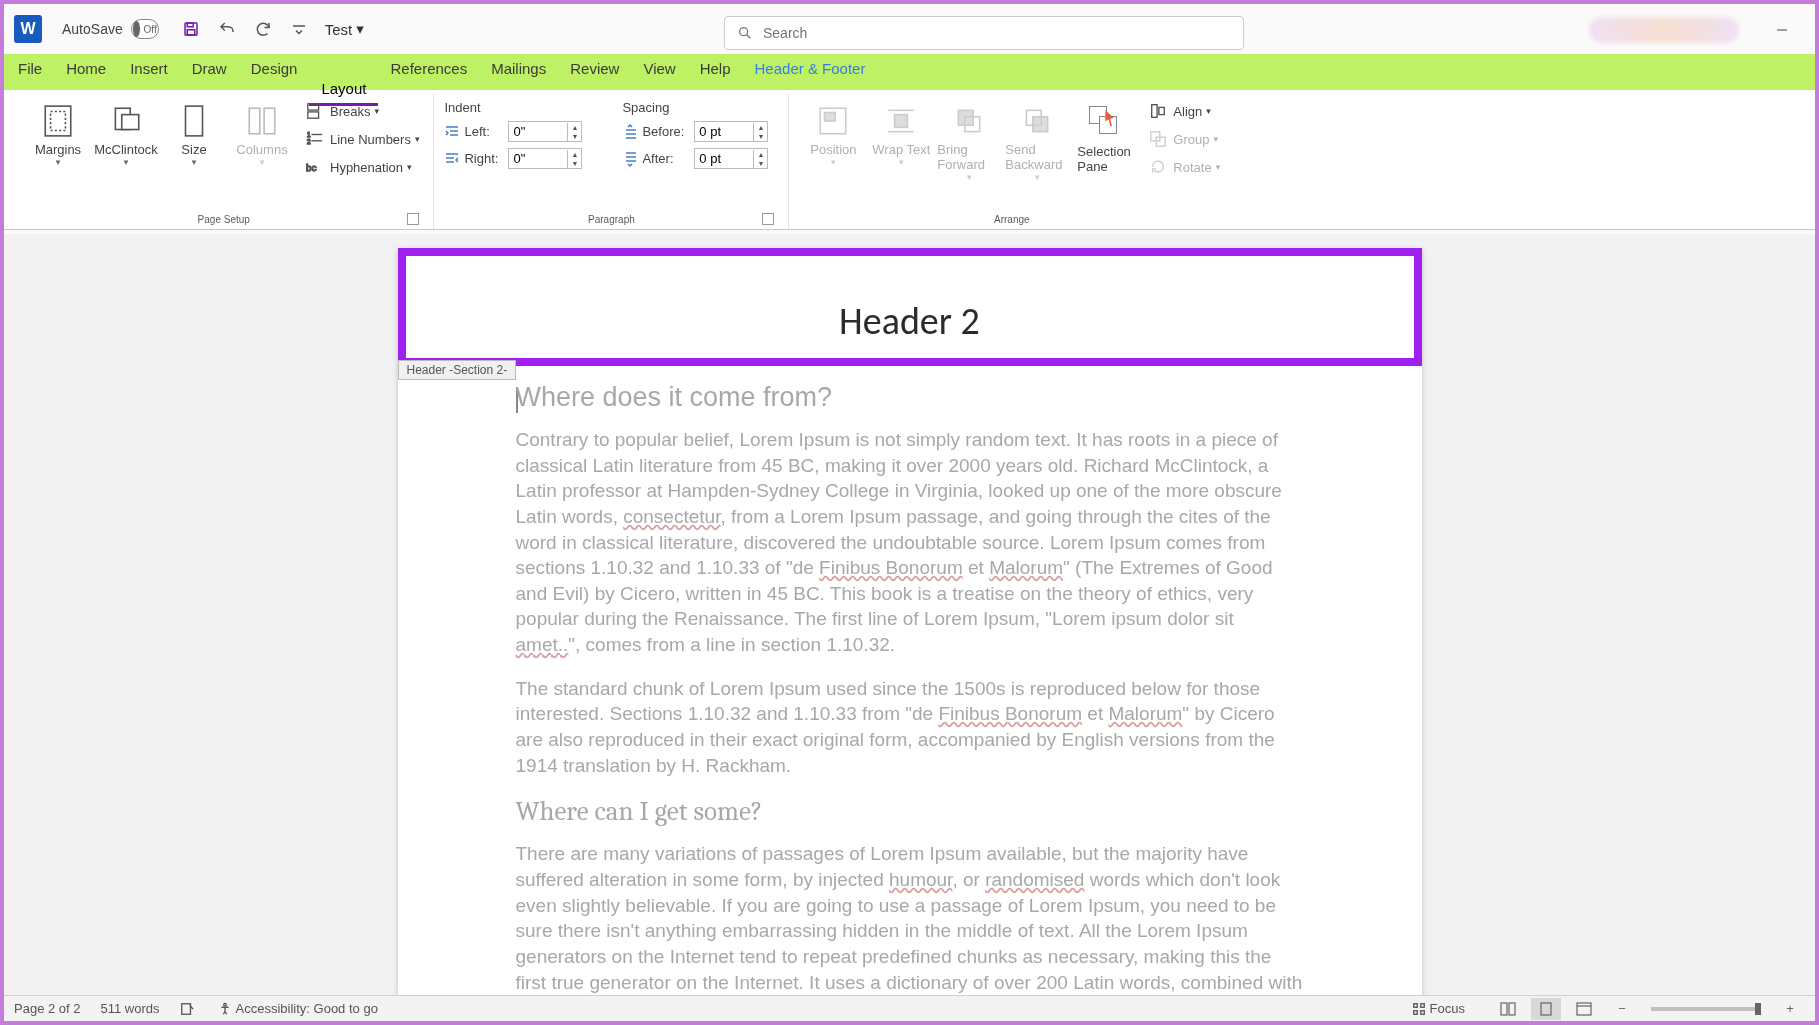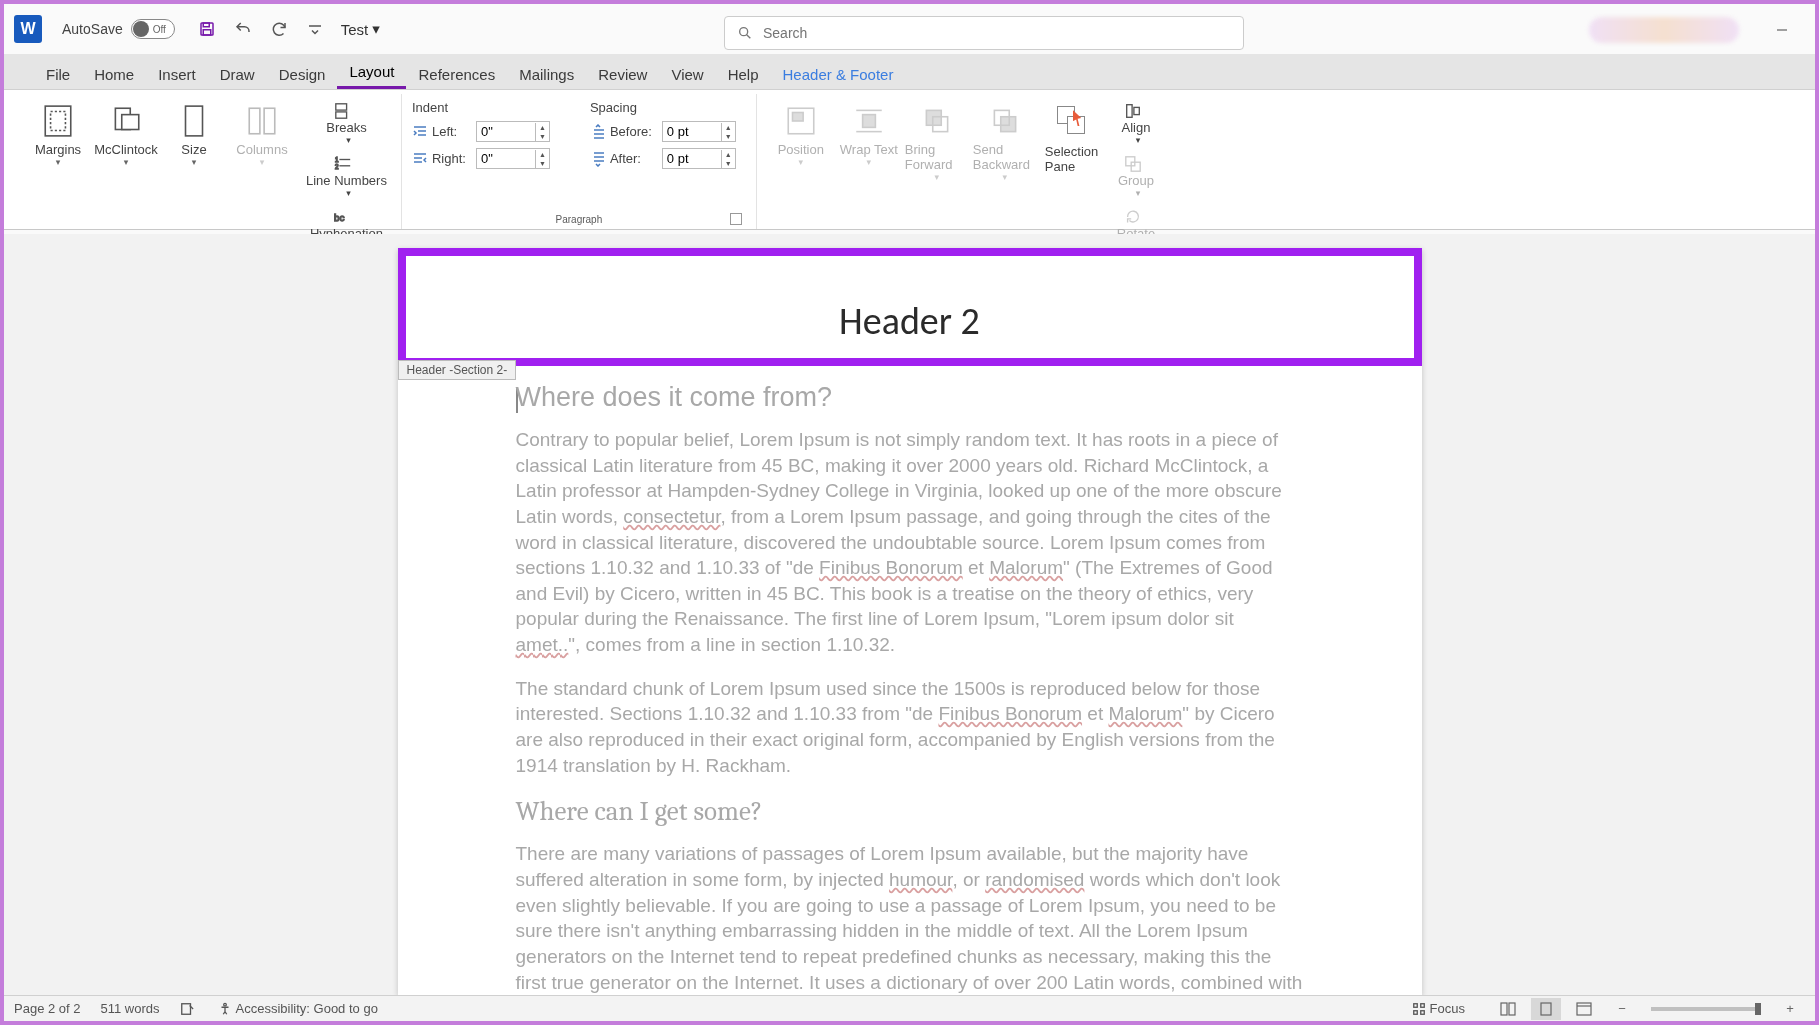"Off" .toggle { width: 44px -> 28px }
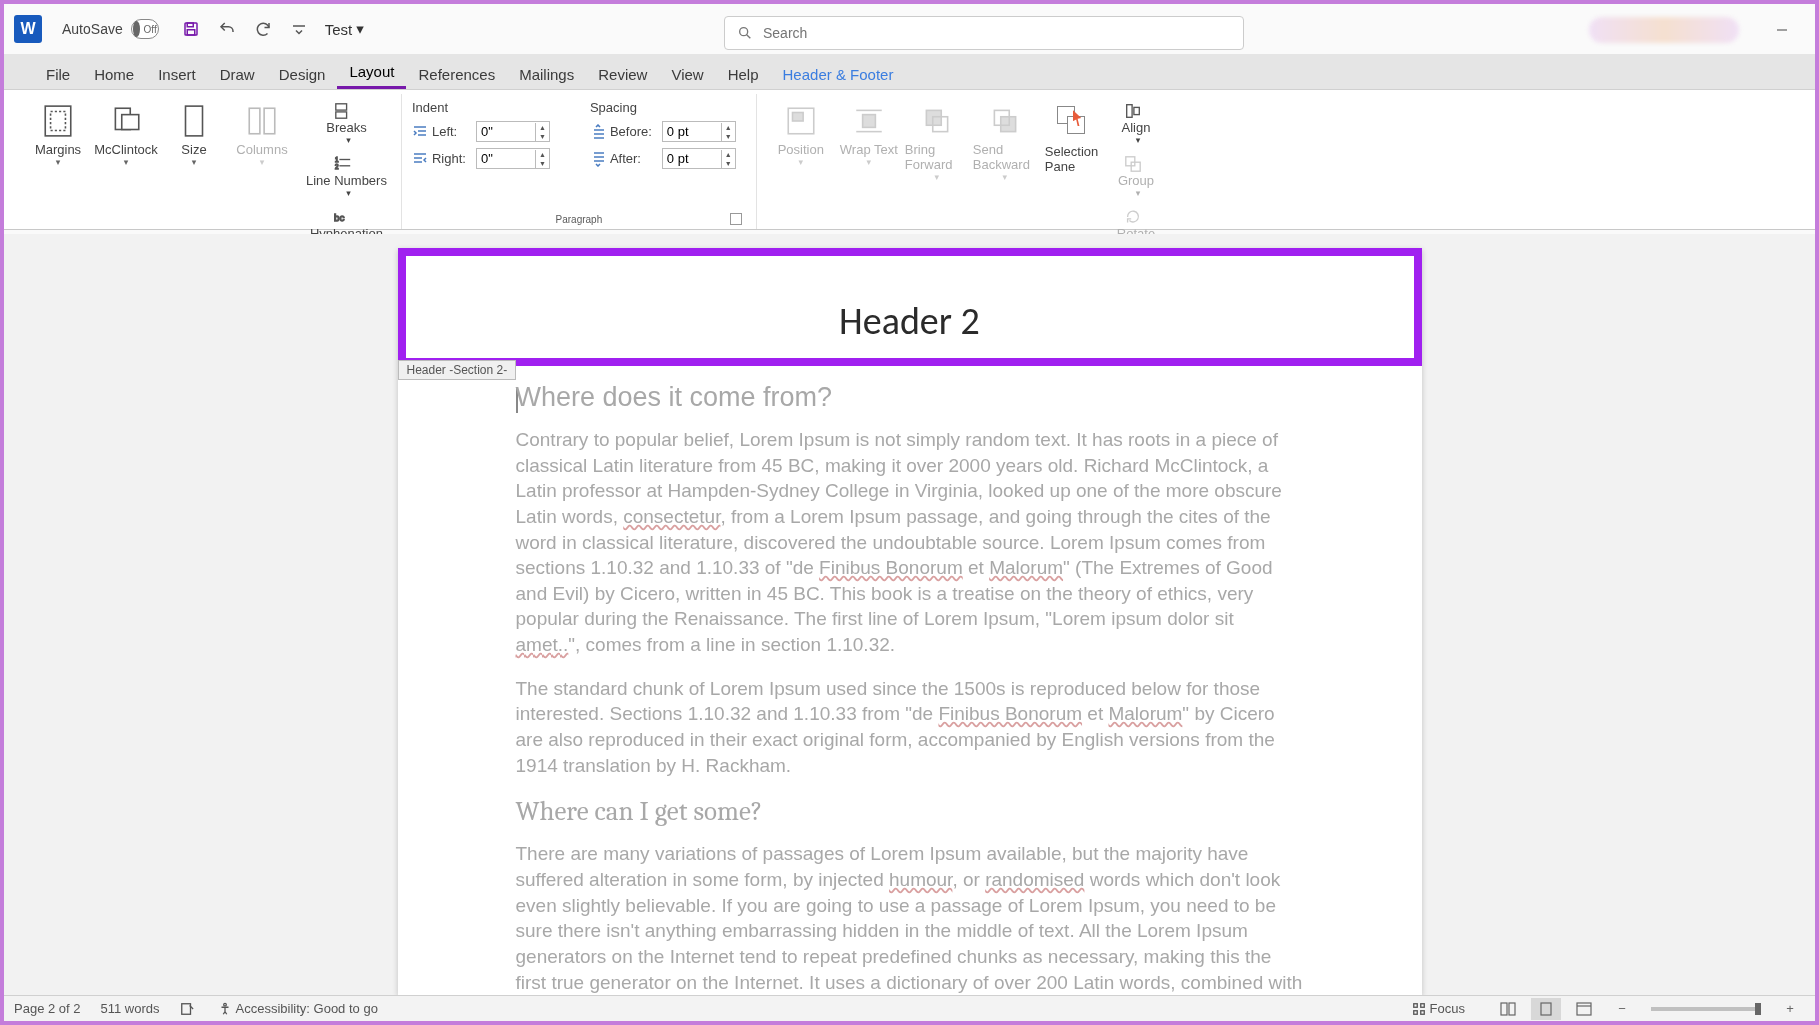"File" .tabs { align-items: flex-end -> flex-start; background: #e5e5e5 -> #bef264; padding: 0 30px -> 0 2px }
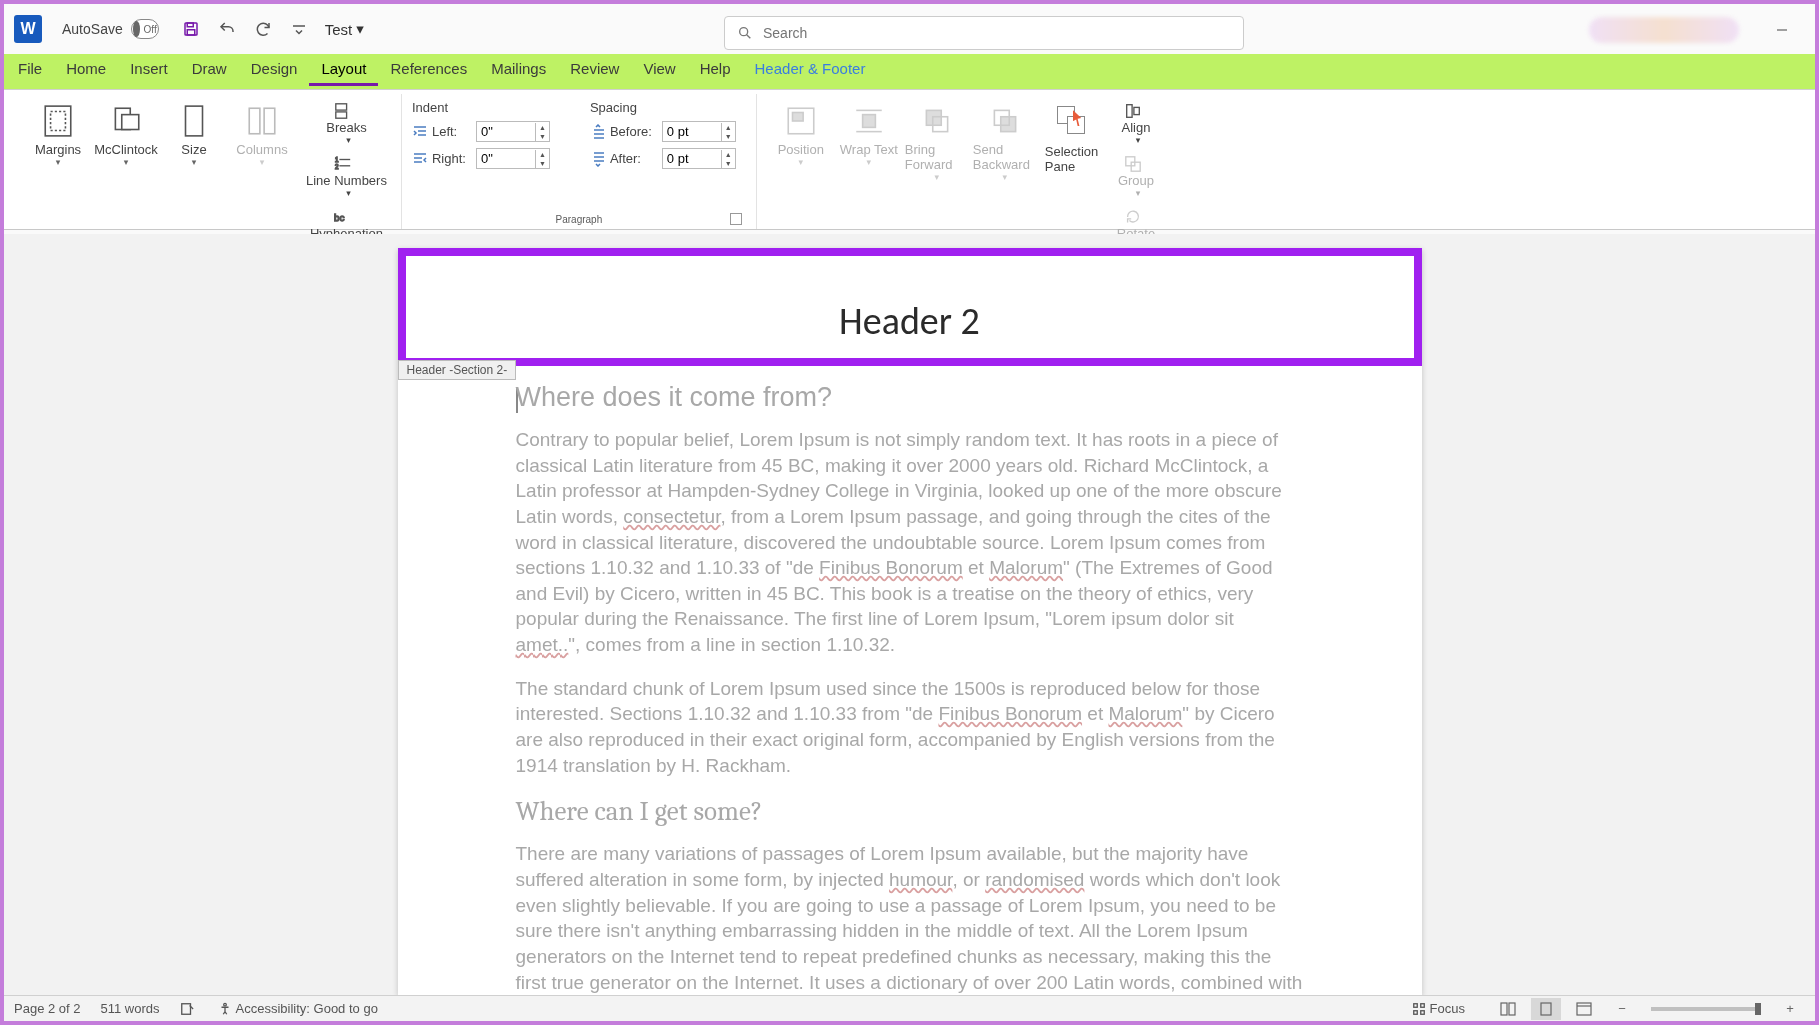"Layout" .tab.active { margin-top: none -> 20px }
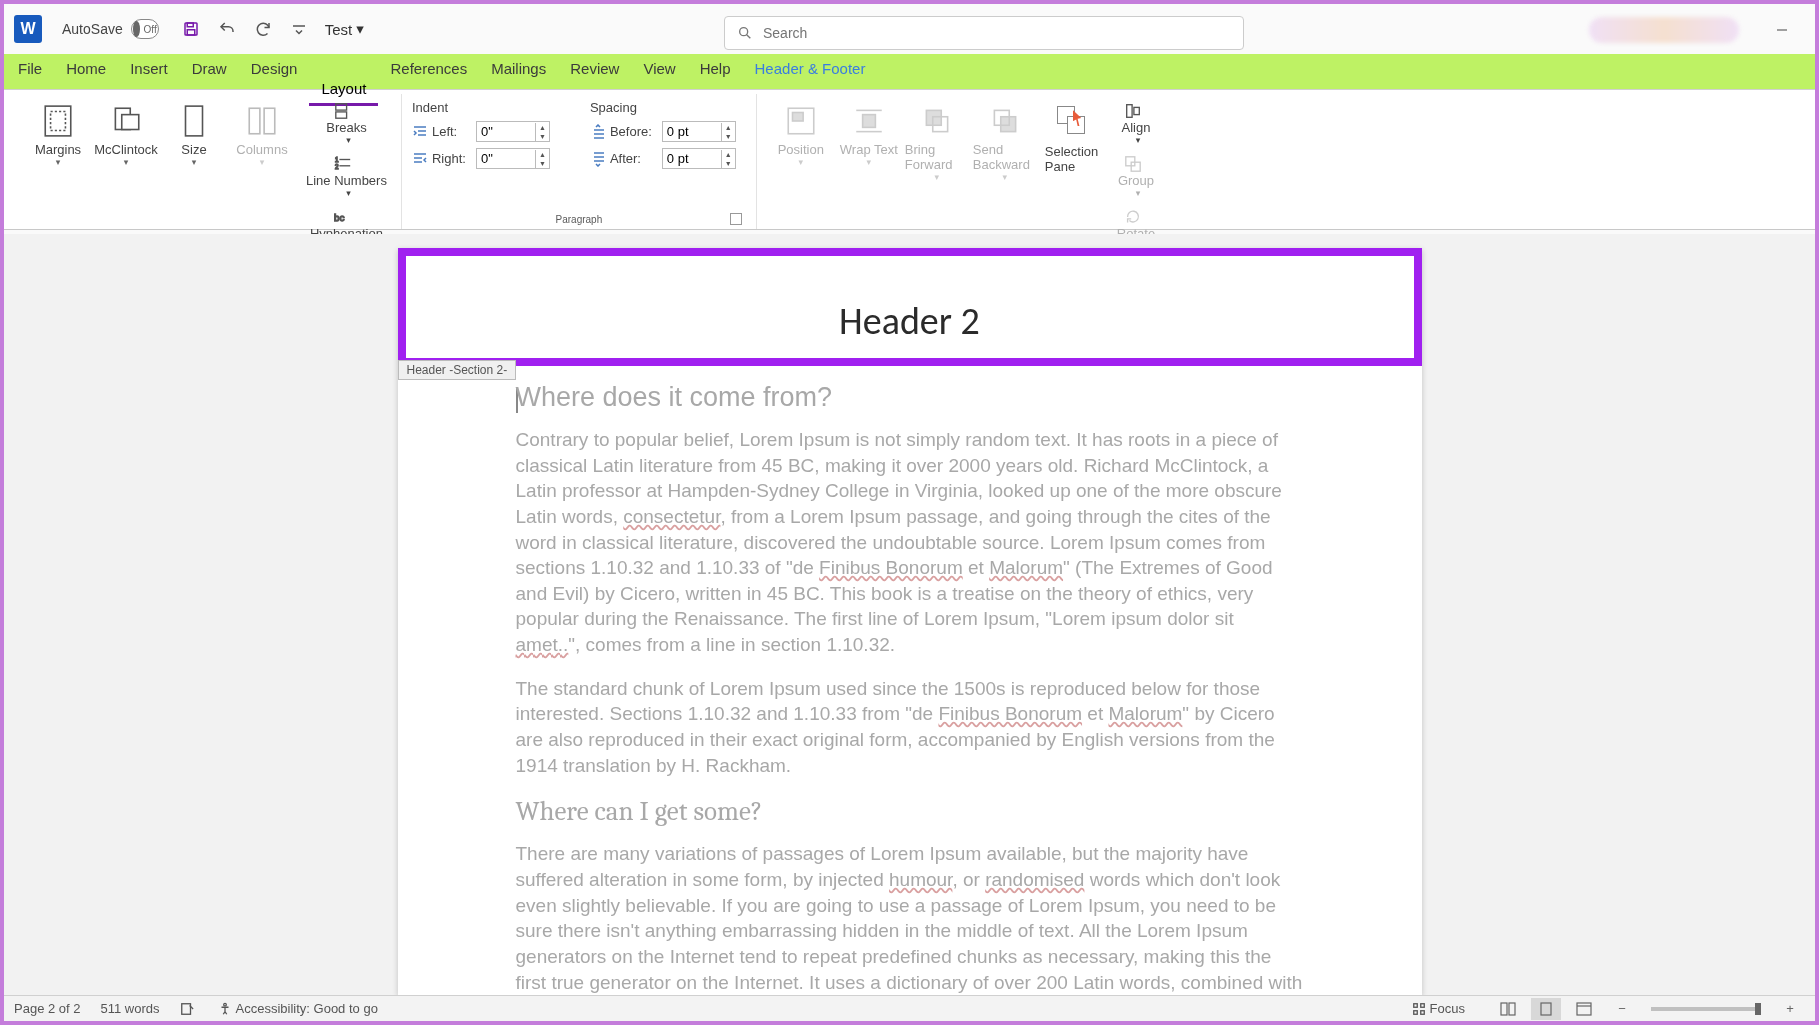"Breaks" .small-btn { flex-direction: column -> none }
